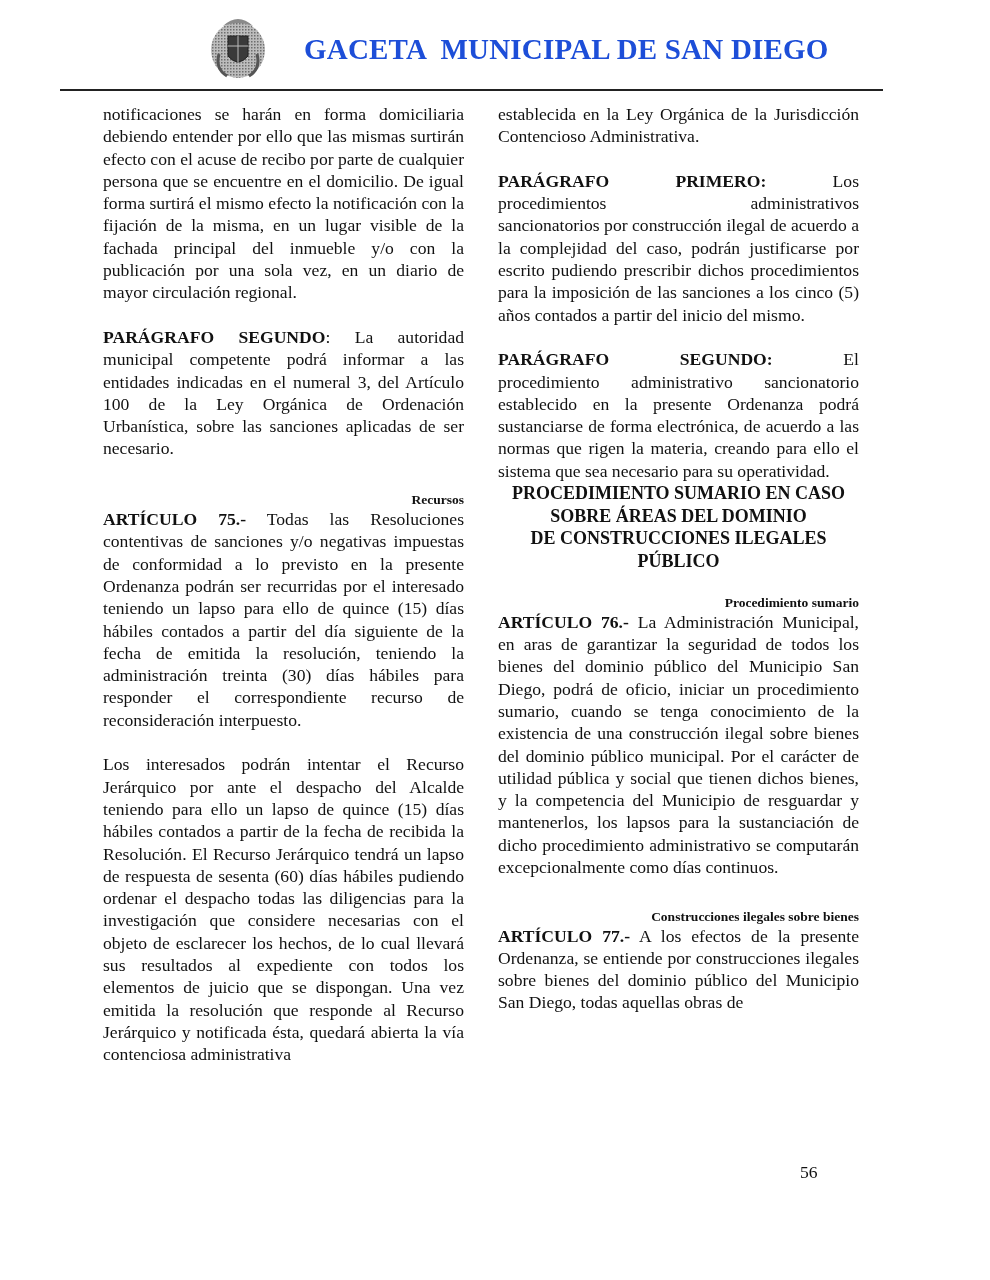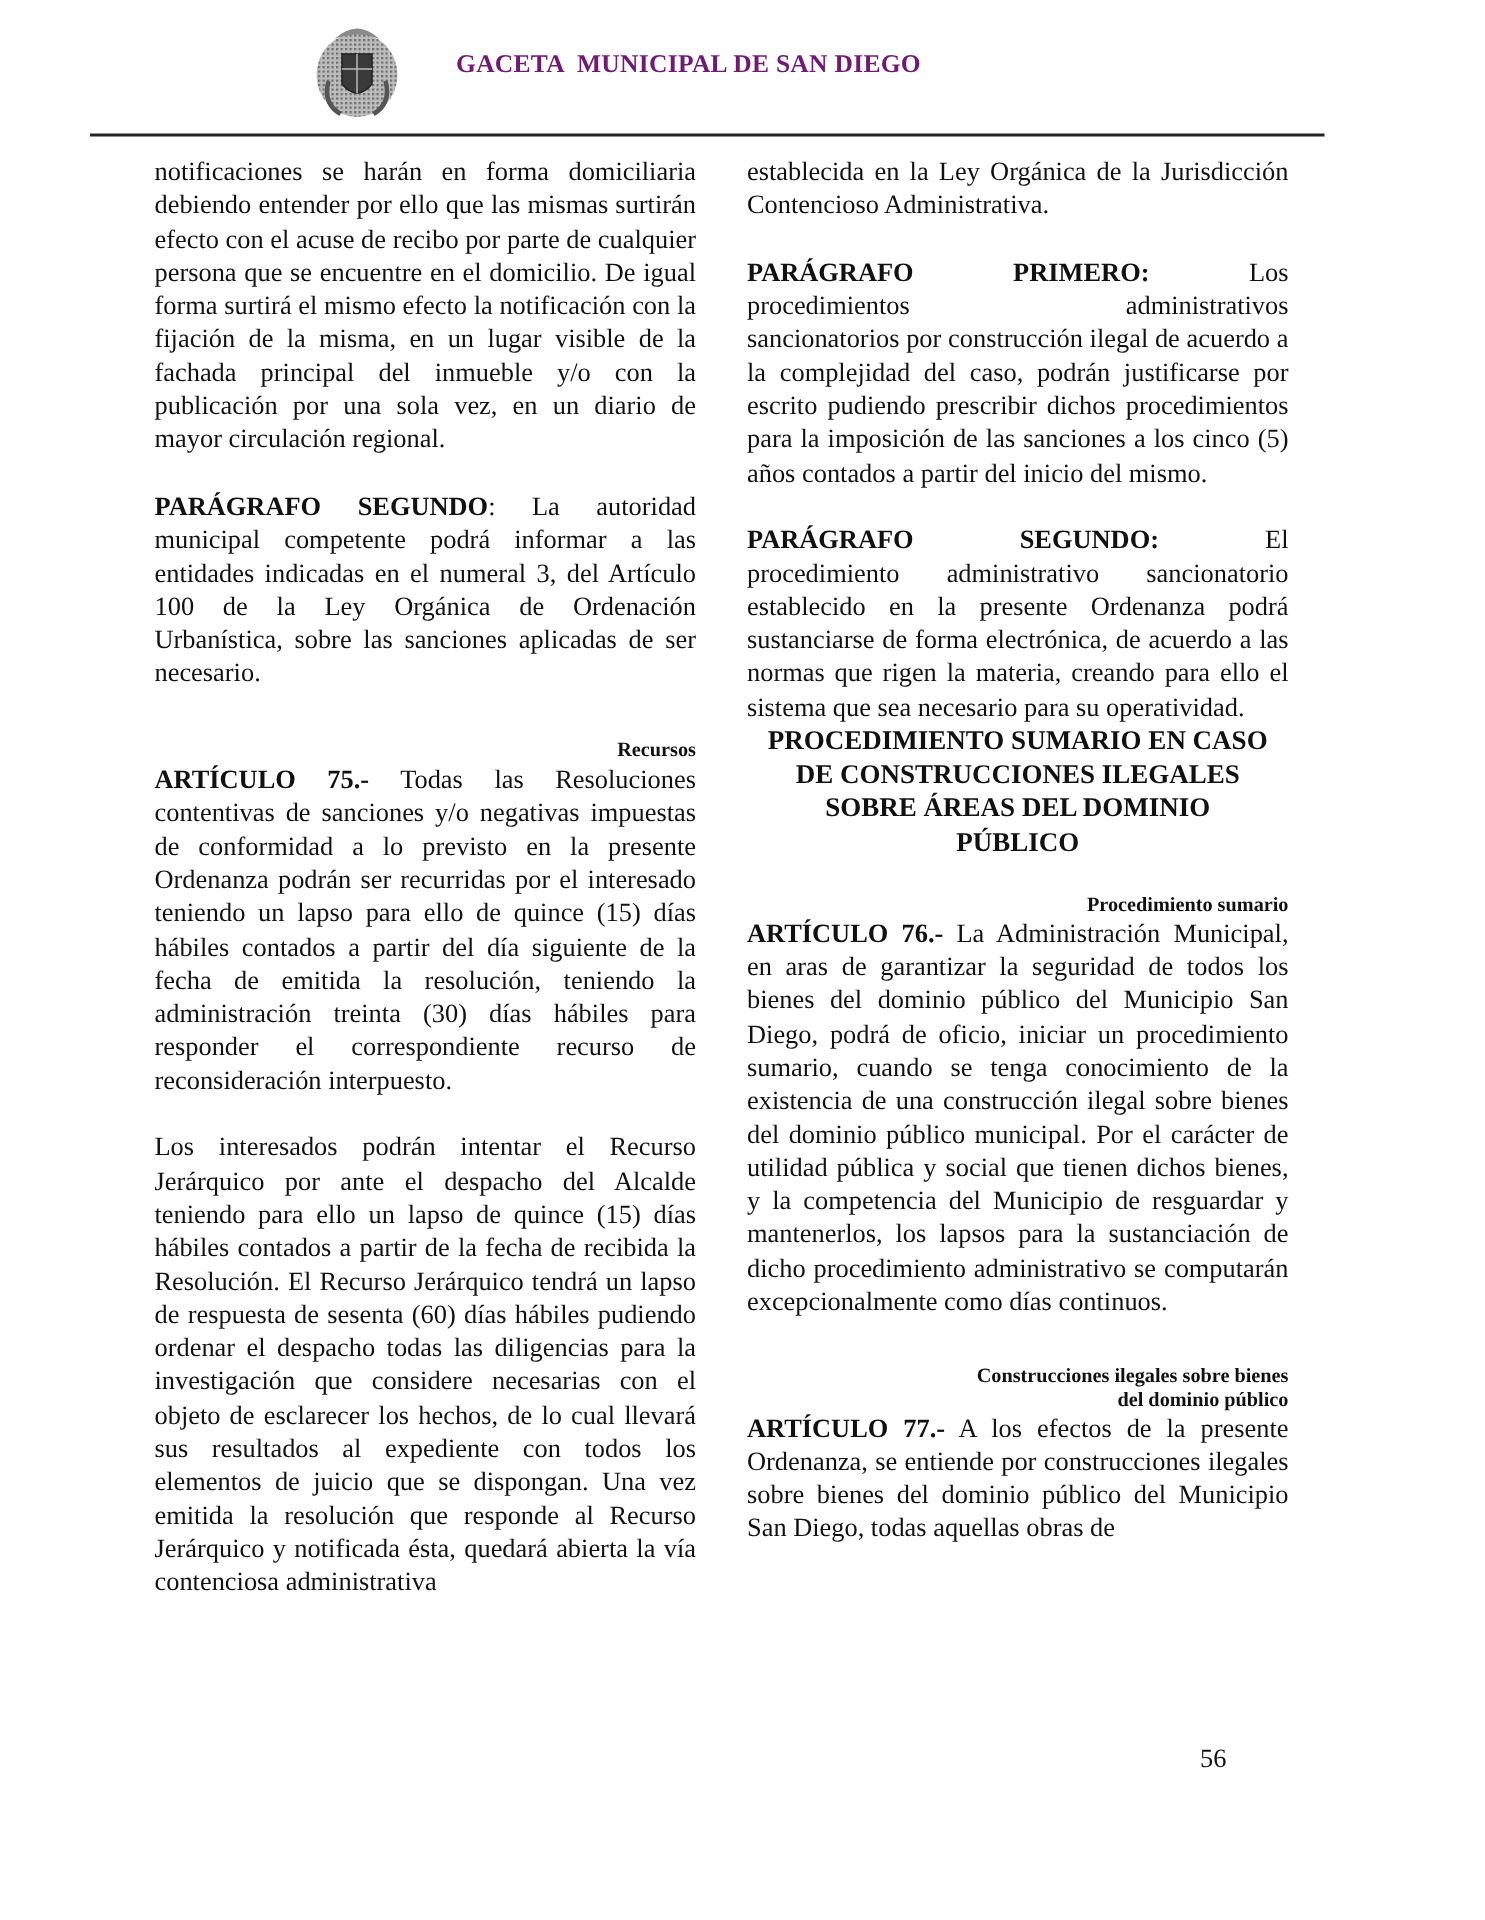"GACETA MUNICIPAL DE SAN DIEGO" .title { color: #701a75 -> #1d4ed8; font-size: 17px -> 29px }
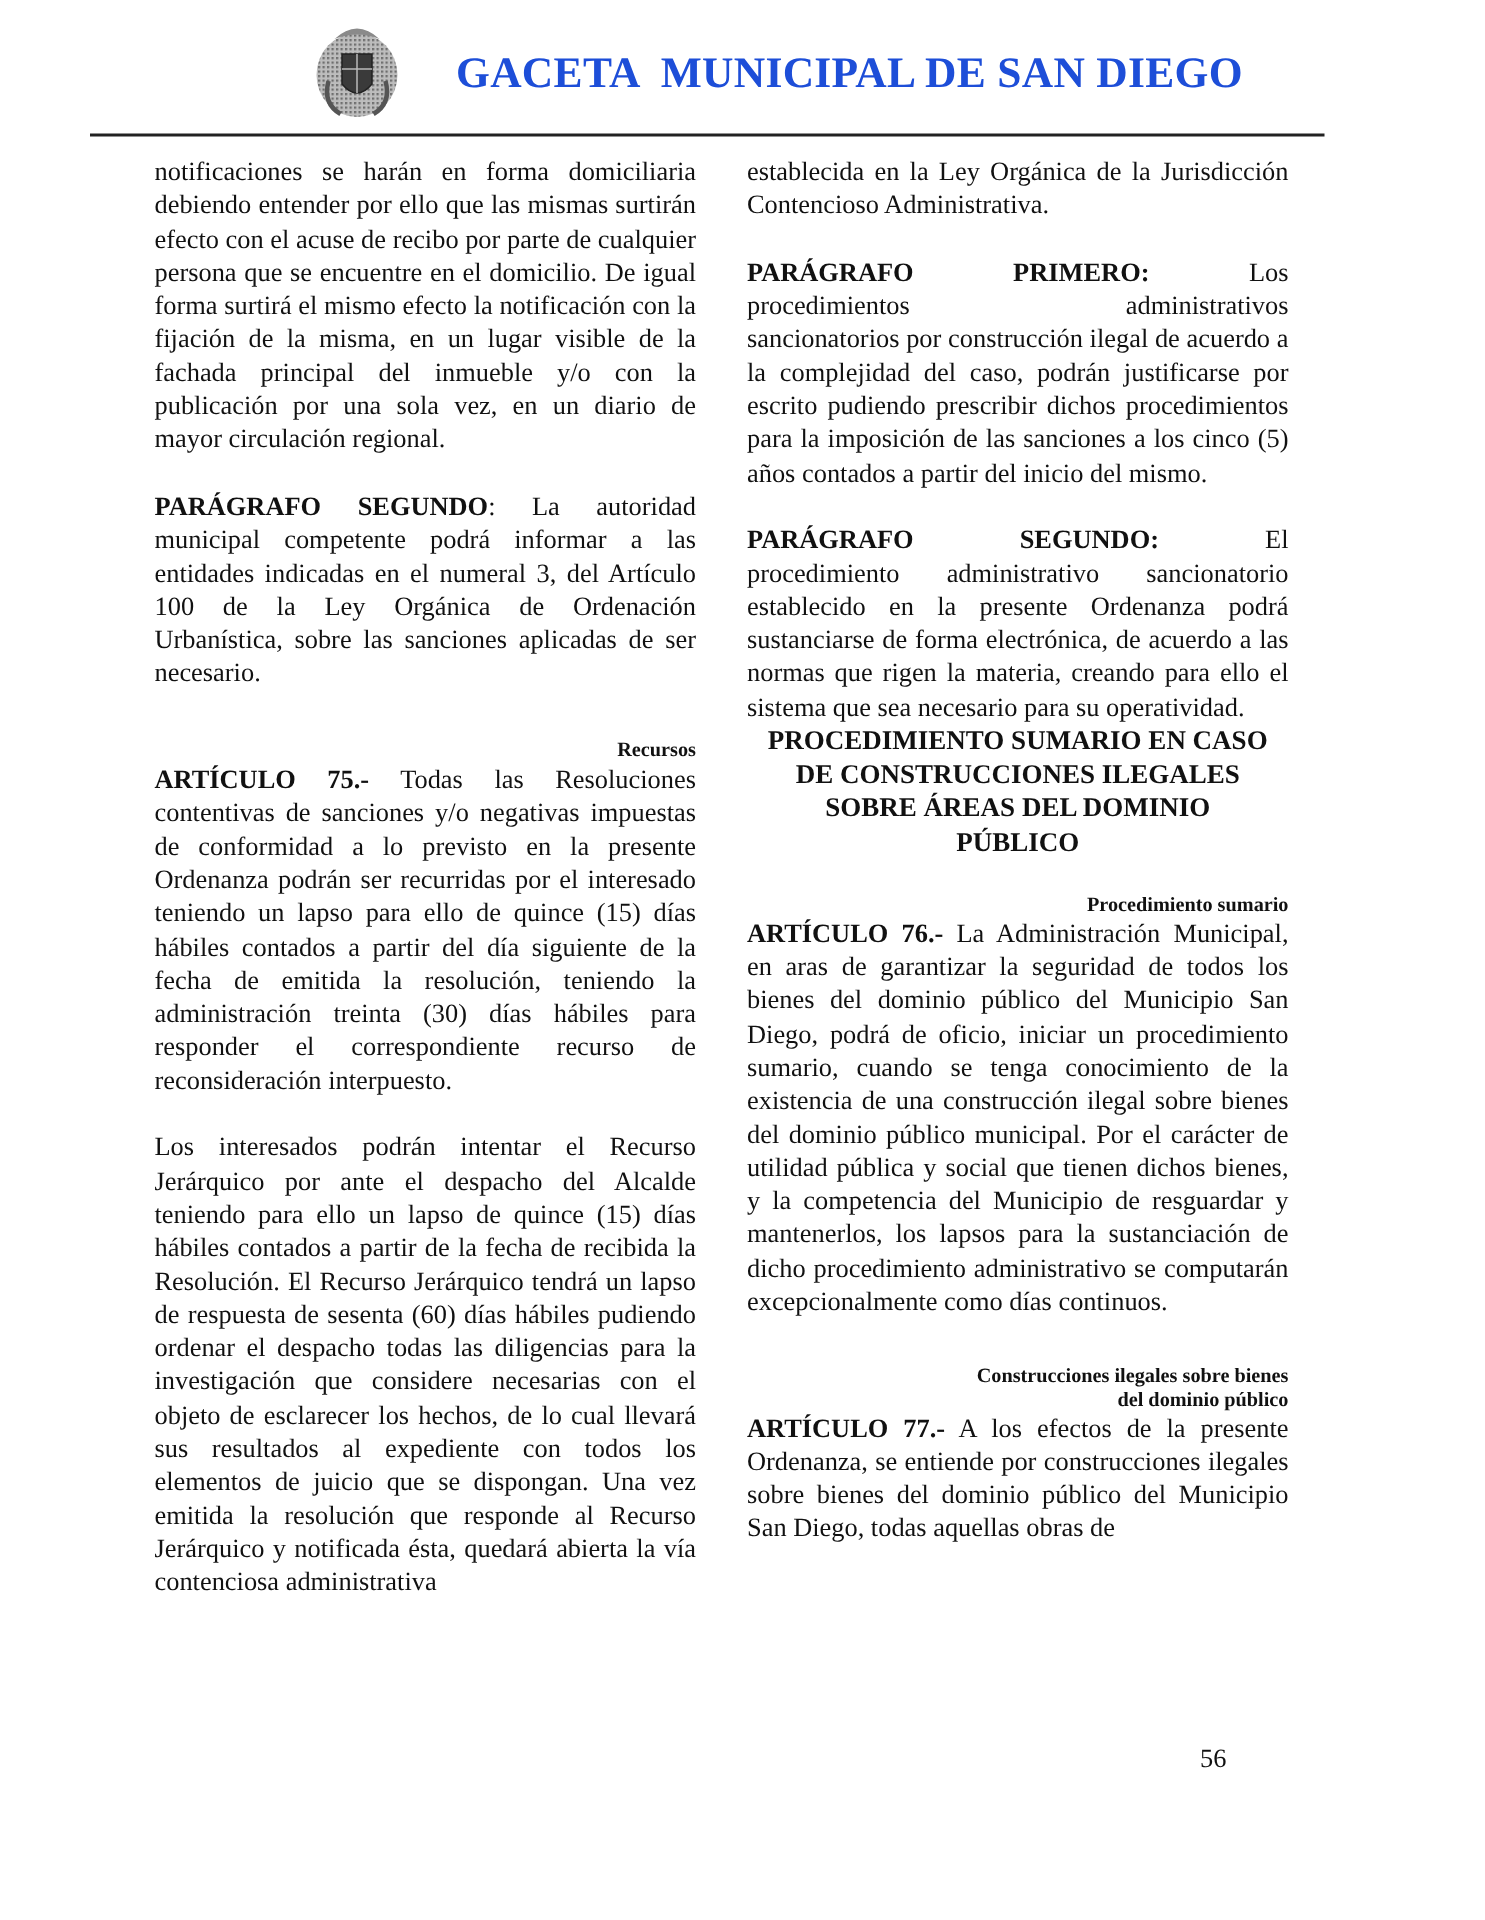"DE CONSTRUCCIONES ILEGALES" div.chapter { order: before "SOBRE ÁREAS DEL DOMINIO" -> after "SOBRE ÁREAS DEL DOMINIO" }
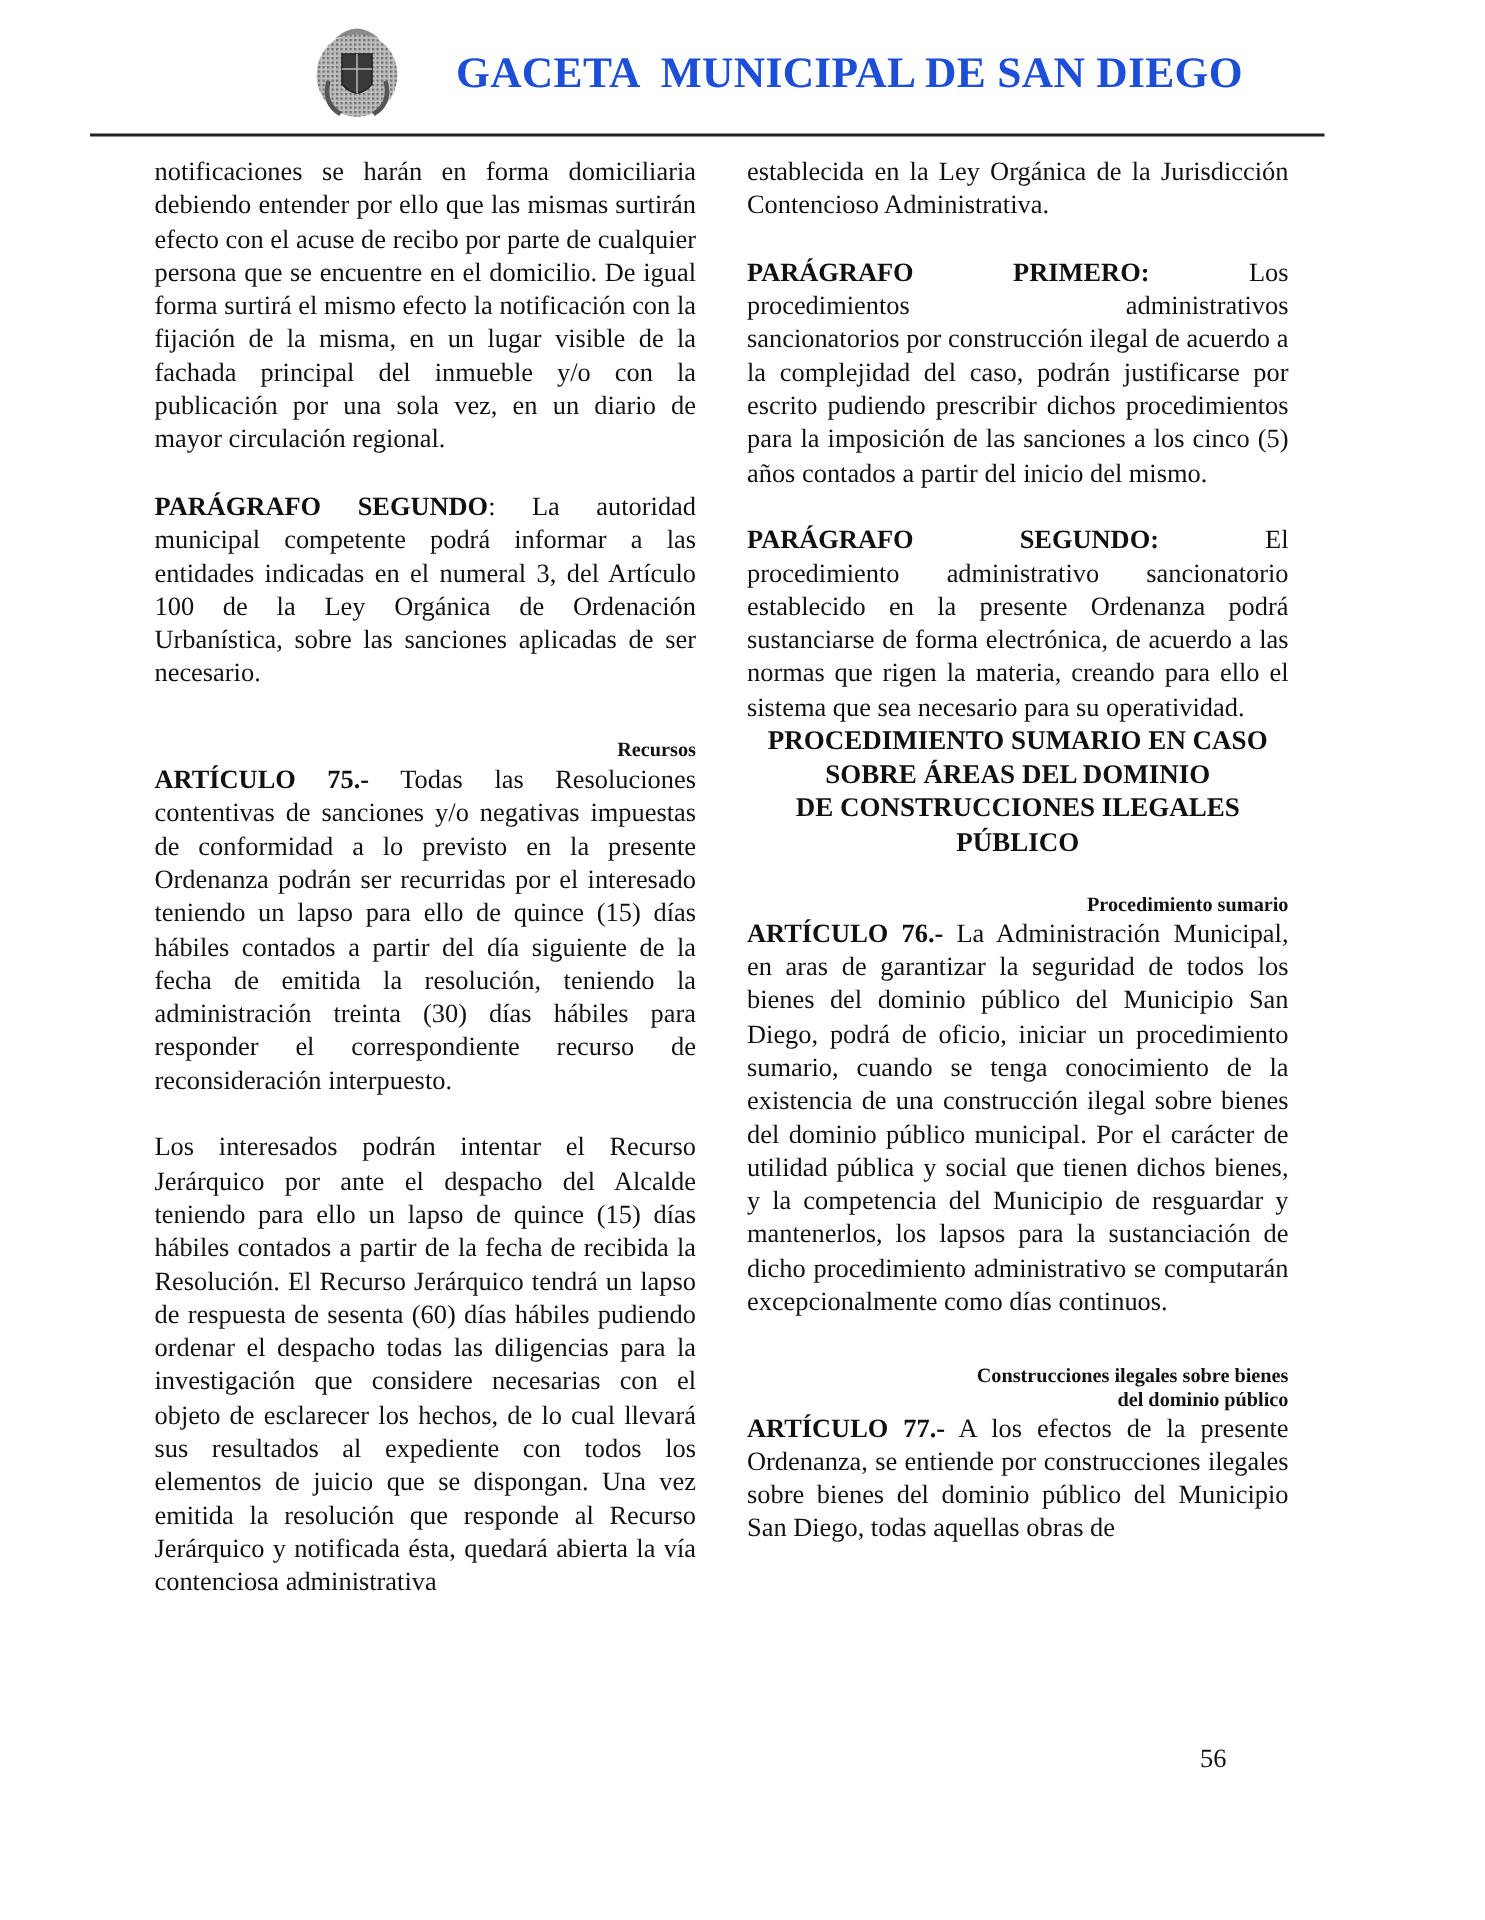"del dominio público" div.sidehead { html: <div>del dominio público</div> -> none }
